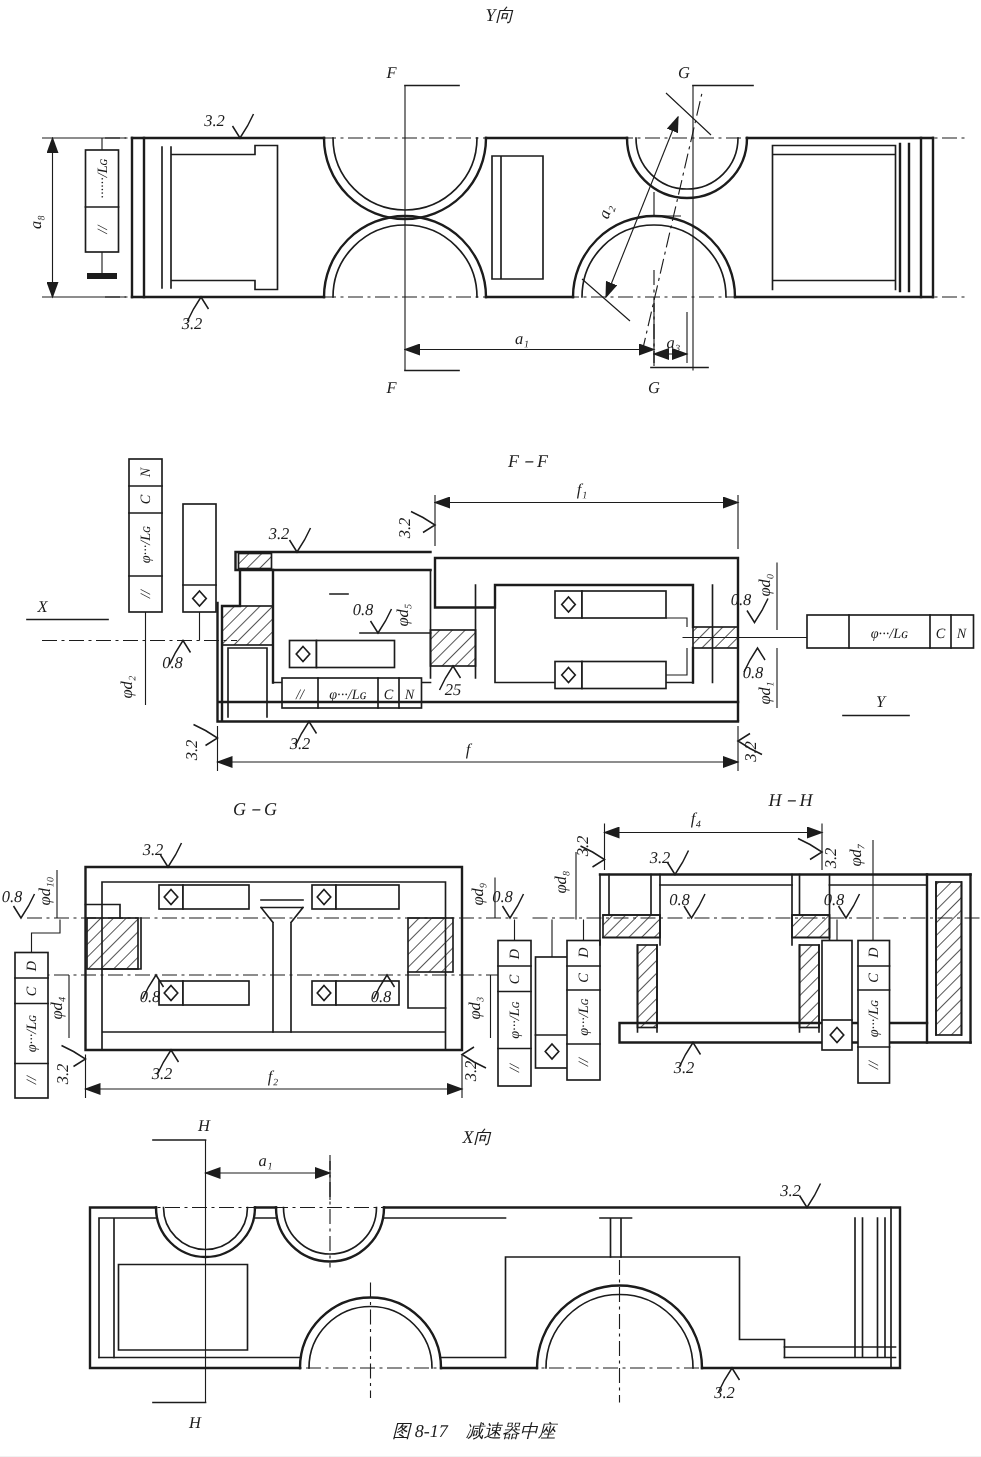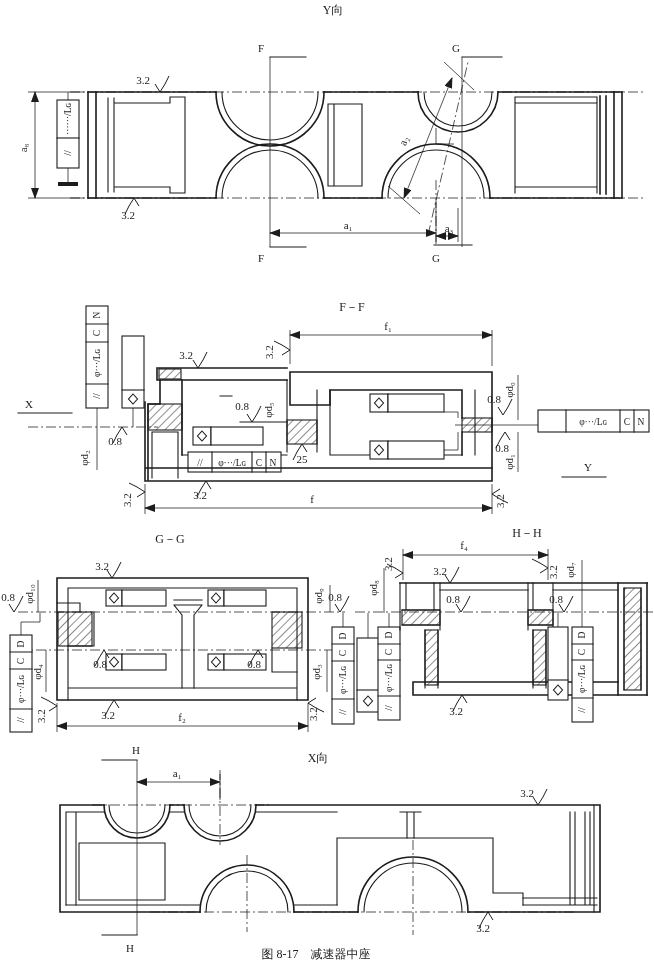"Y向" #page { font-style: none -> italic }
